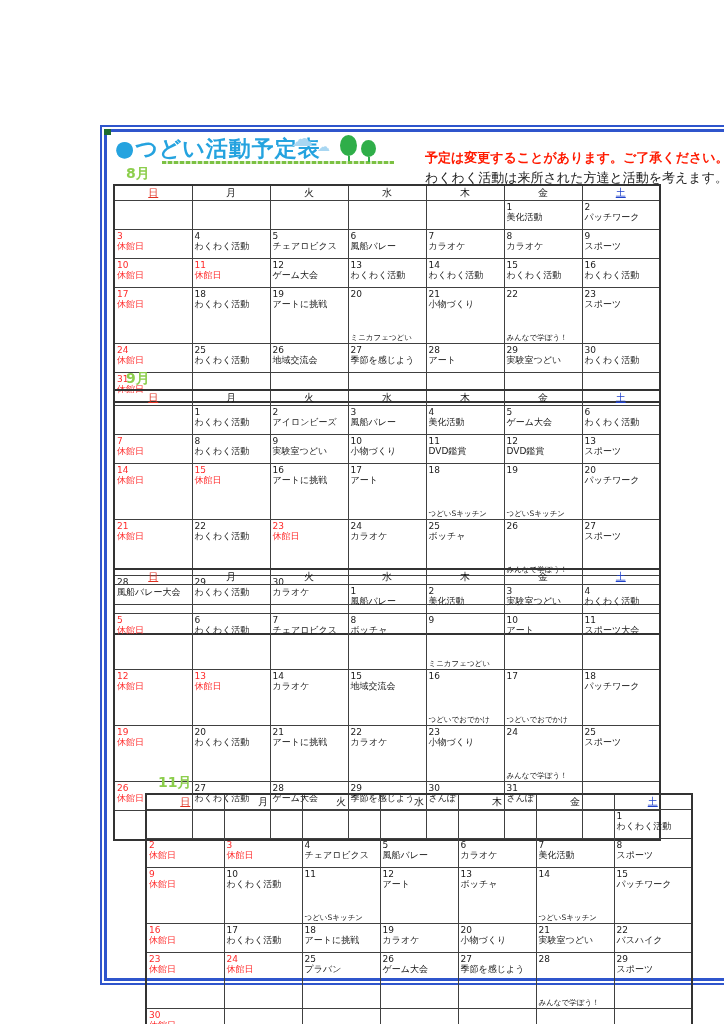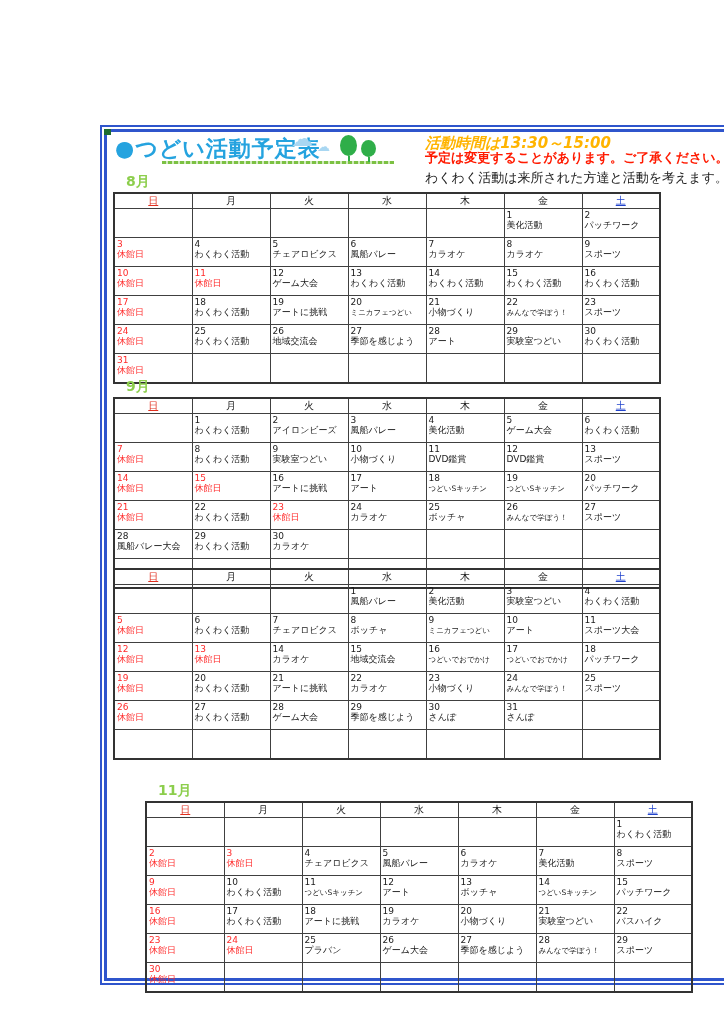"活動時間は13:30～15:00" div.time { html: <div>活動時間は13:30～15:00</div> -> none }
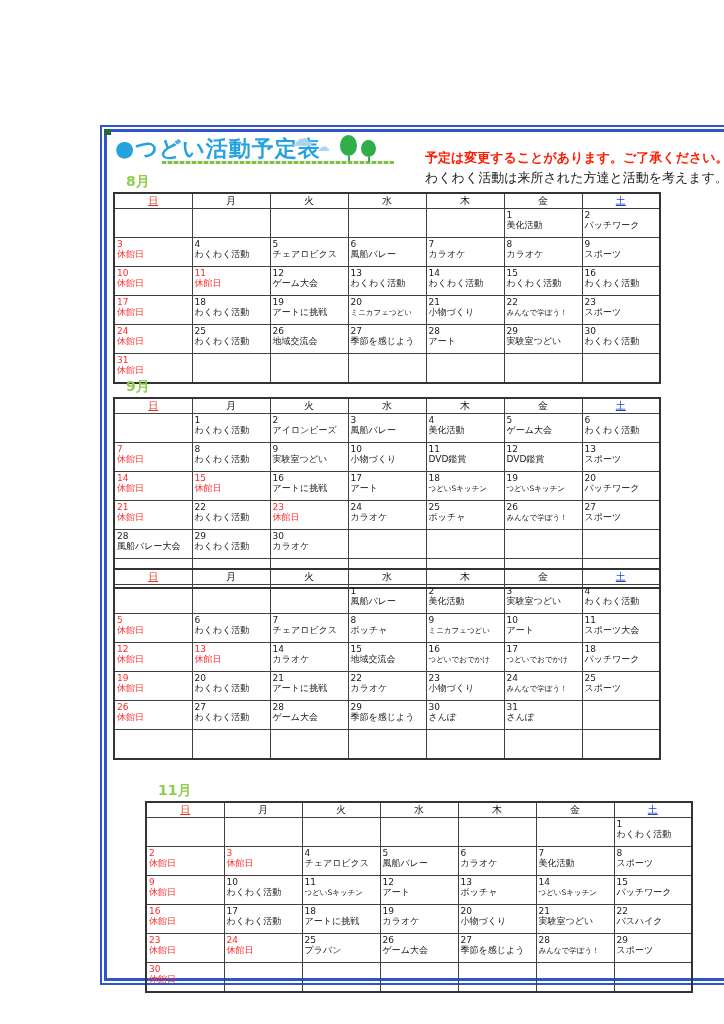"8月" .month-label { margin: 12px 0 3px 13px -> 4px 0 3px 13px }
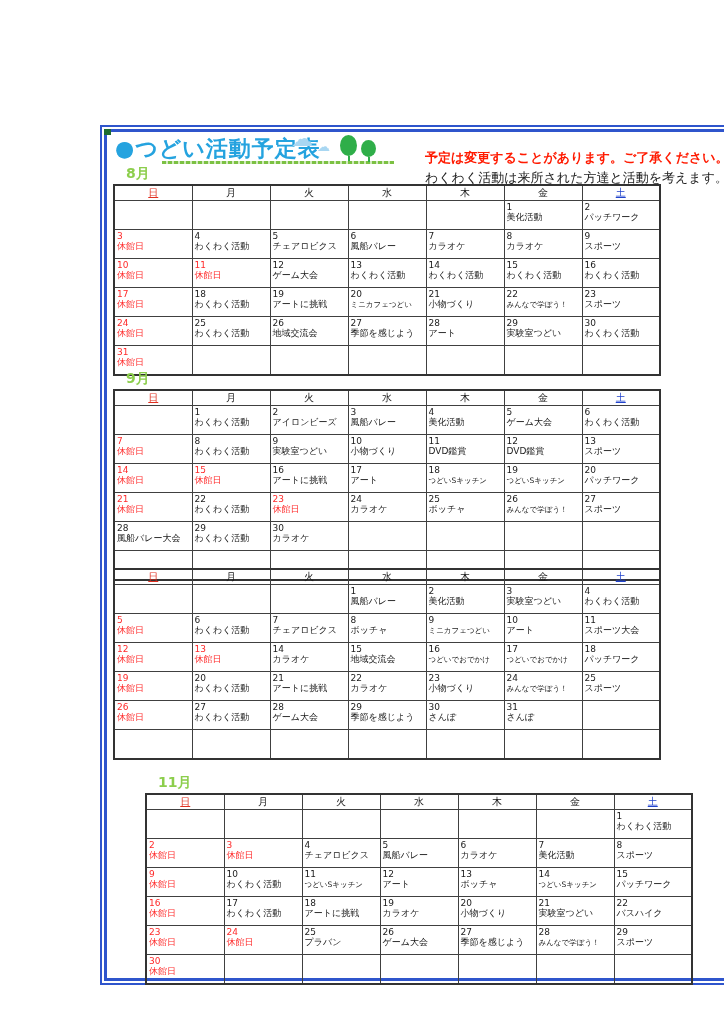"ミニカフェつどい" td .act.small { margin-top: none -> 33px }
